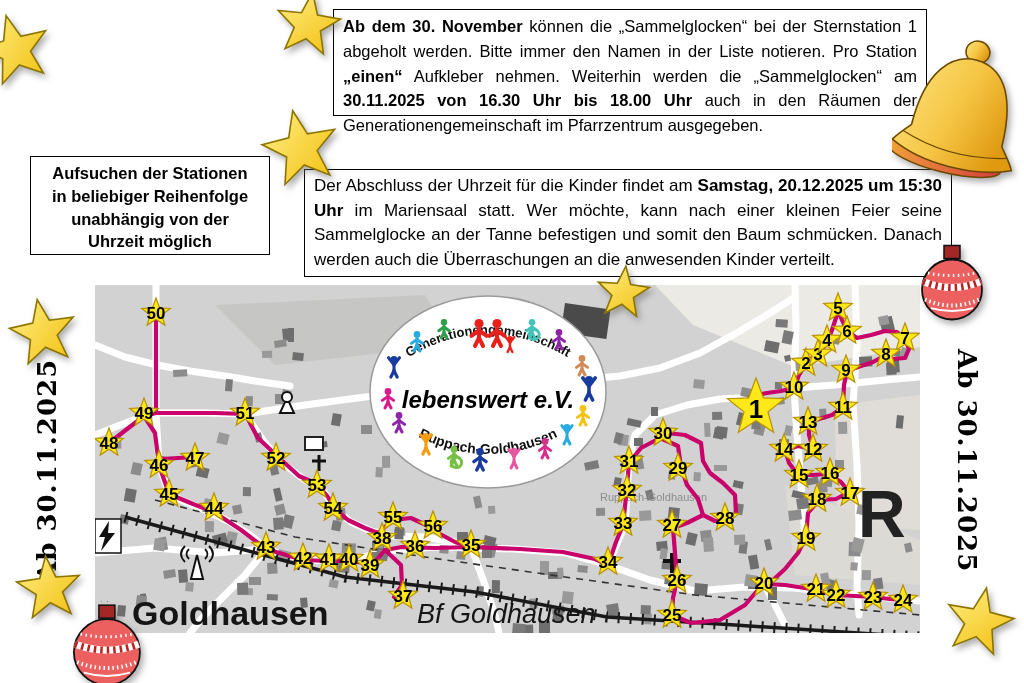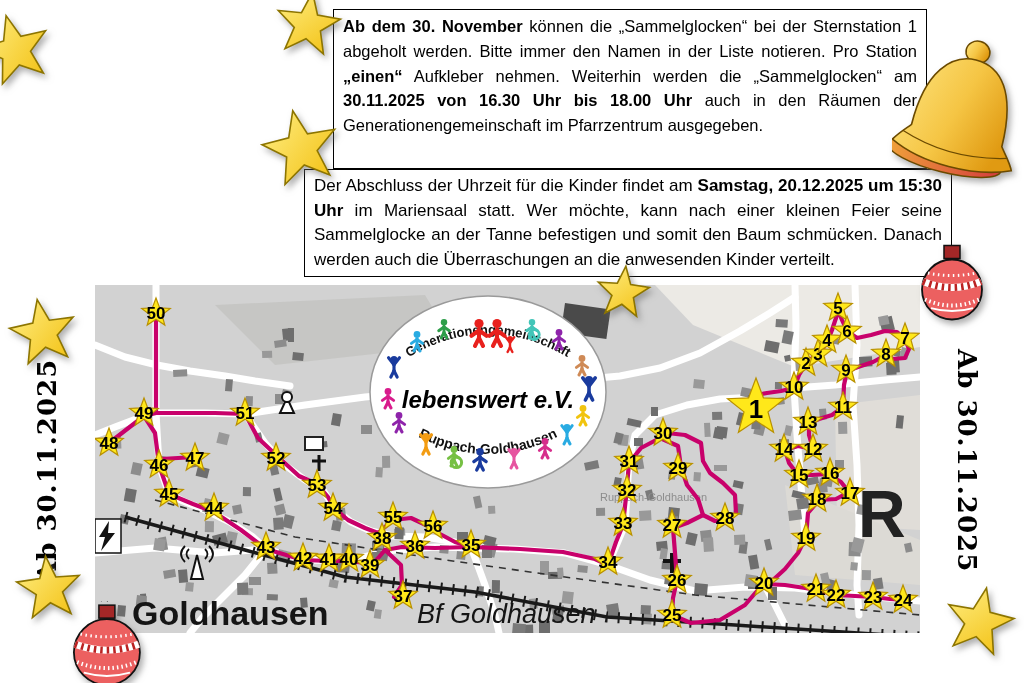"Ab dem 30. November können" .box-n1 { height: 160px -> 107px }
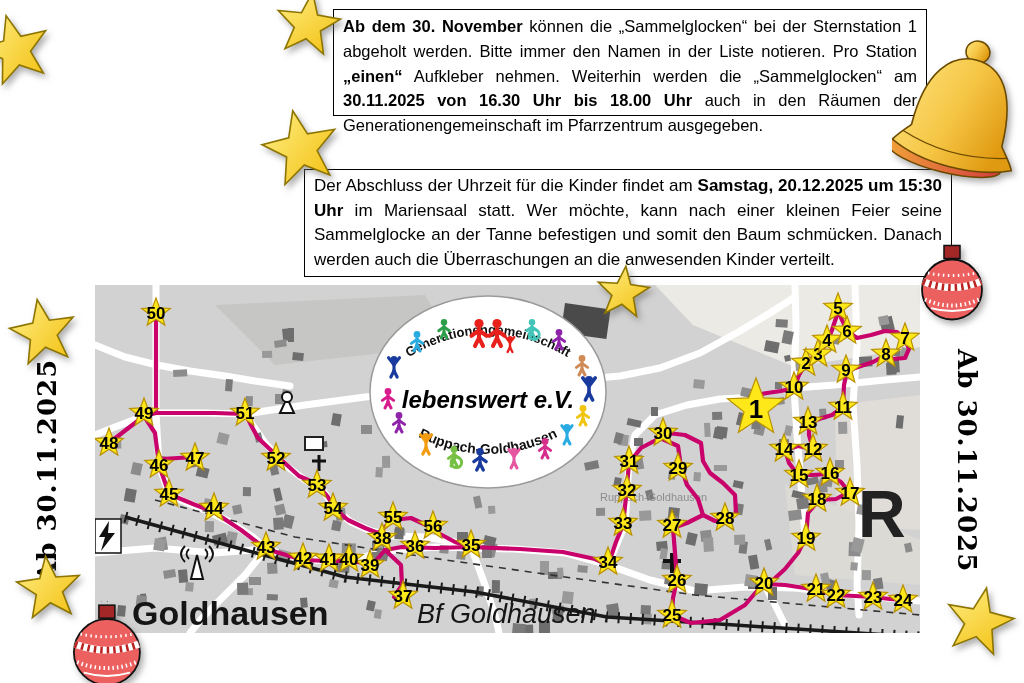"Aufsuchen der Stationen" div.box { html: none -> <div>Aufsuchen der Stationen in beliebiger Reihenfolge unabhängig von der Uhrzeit möglich</div> }
